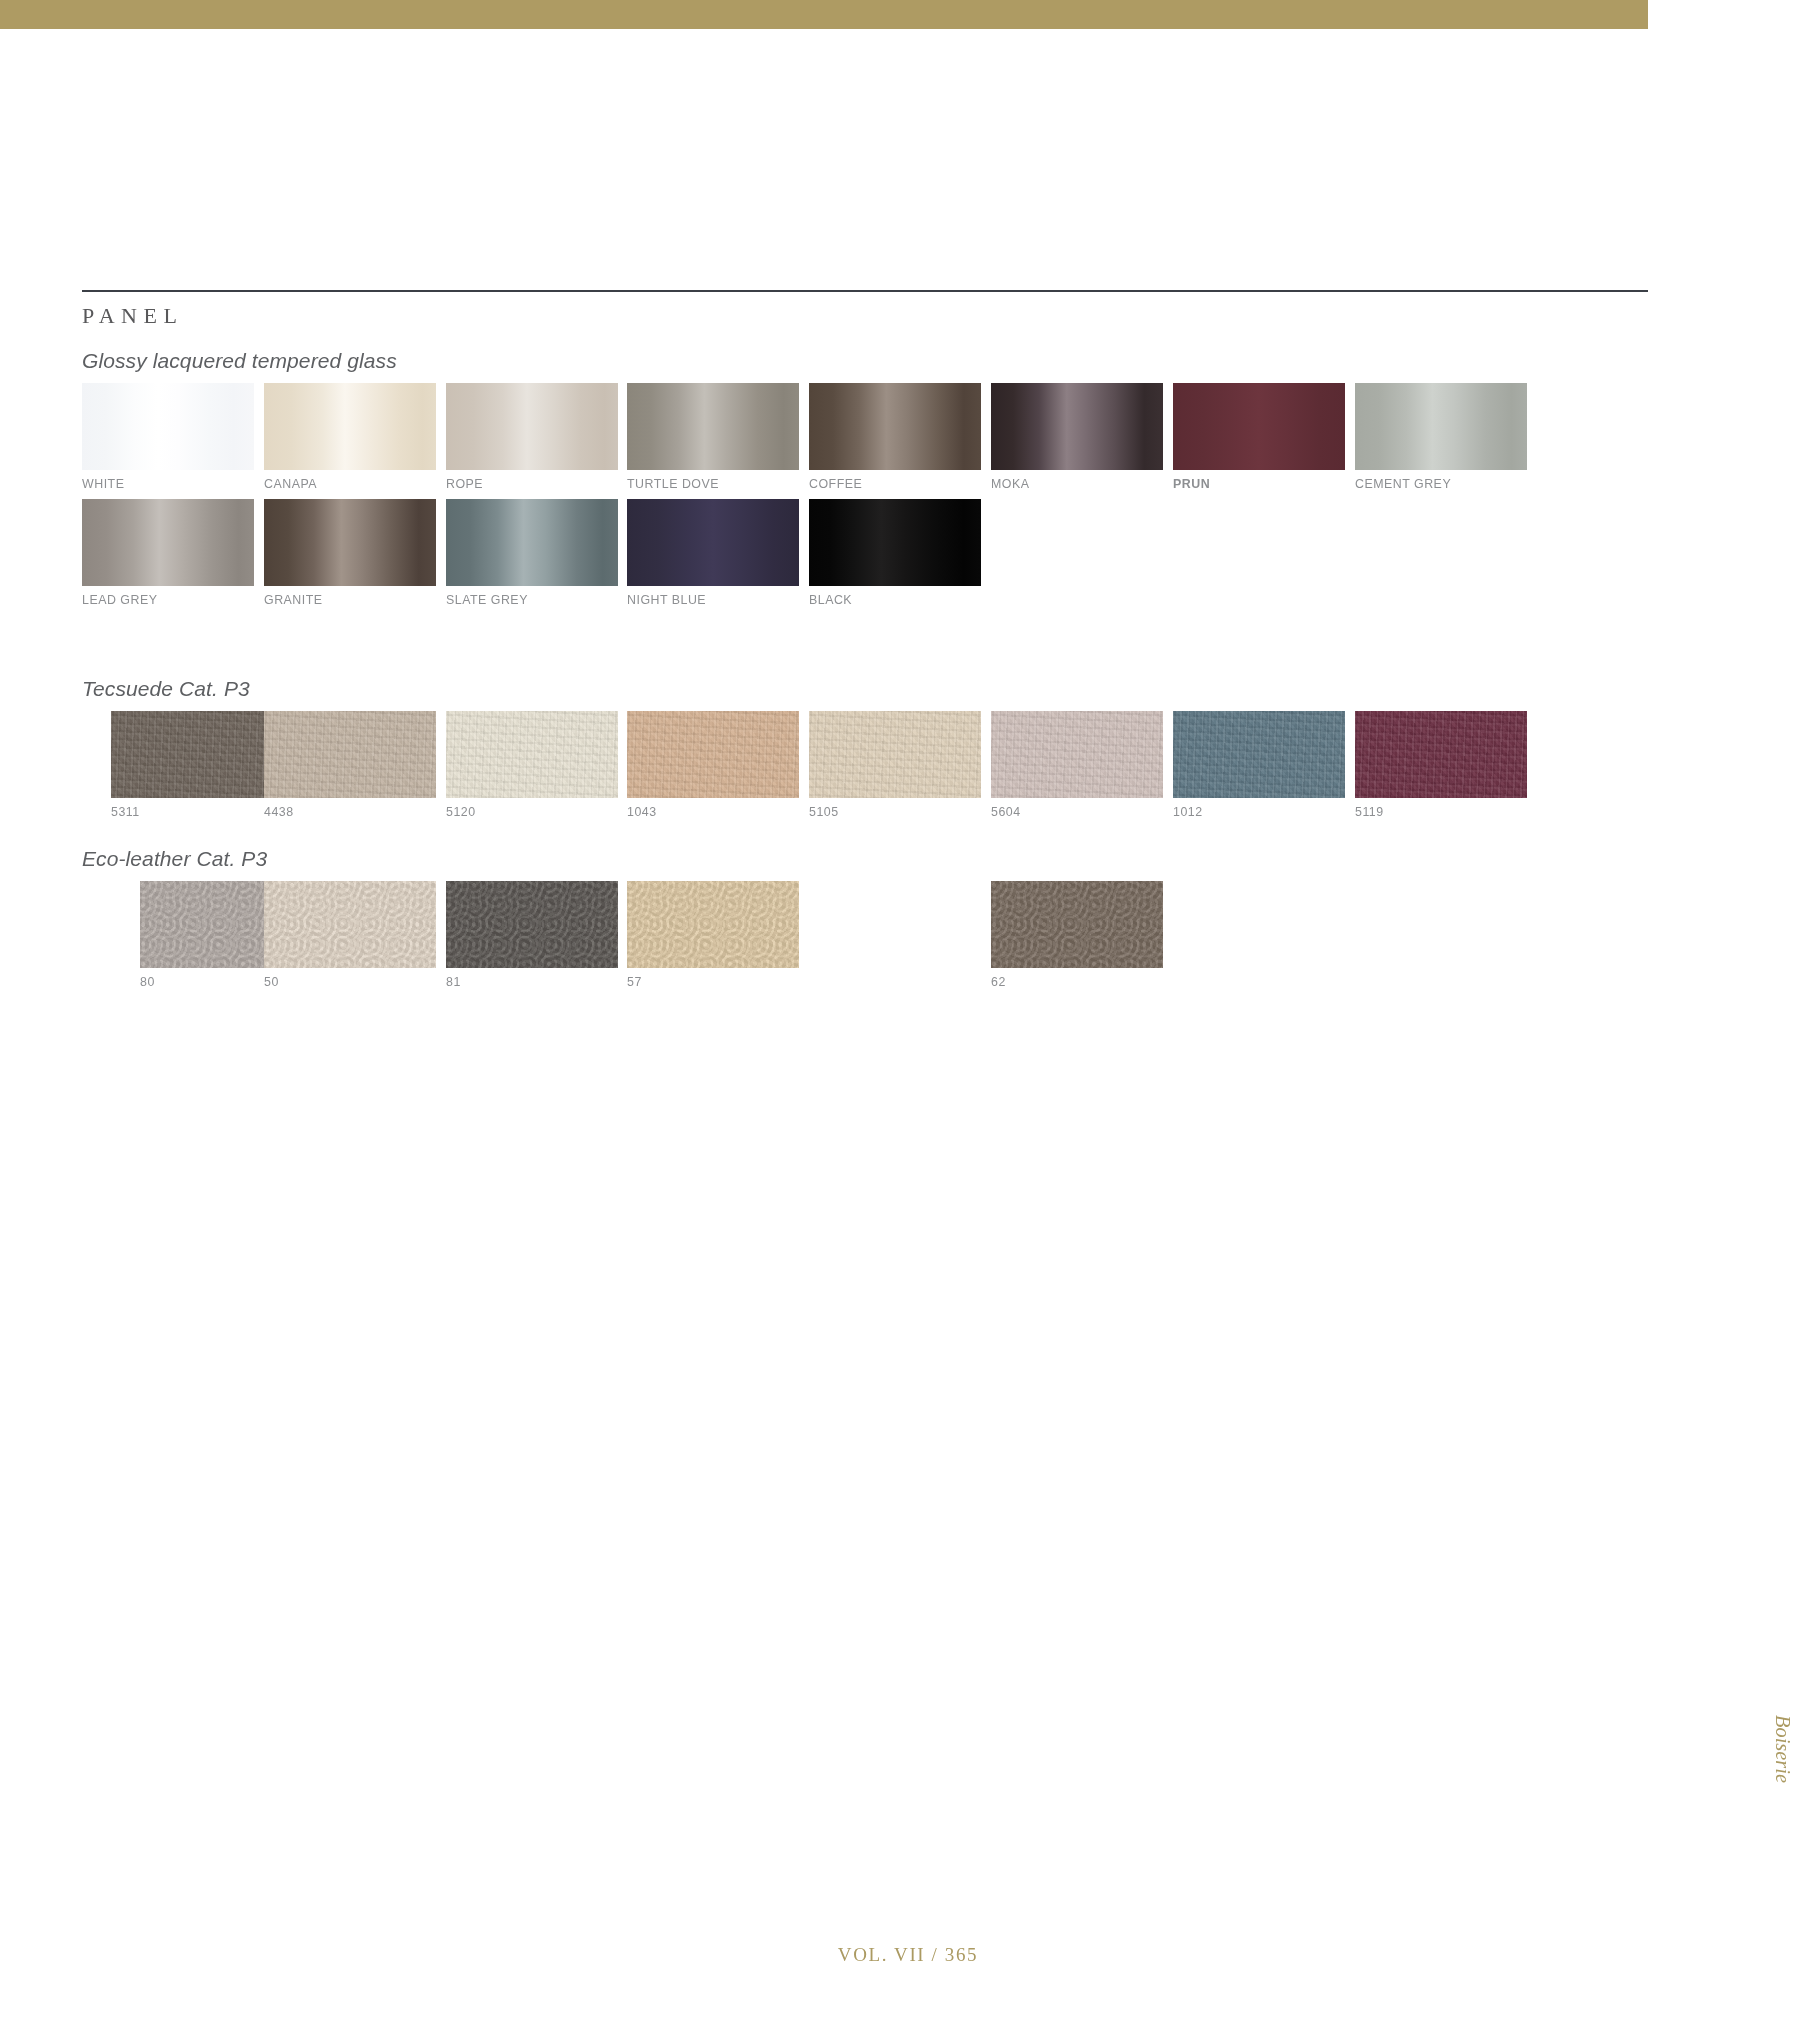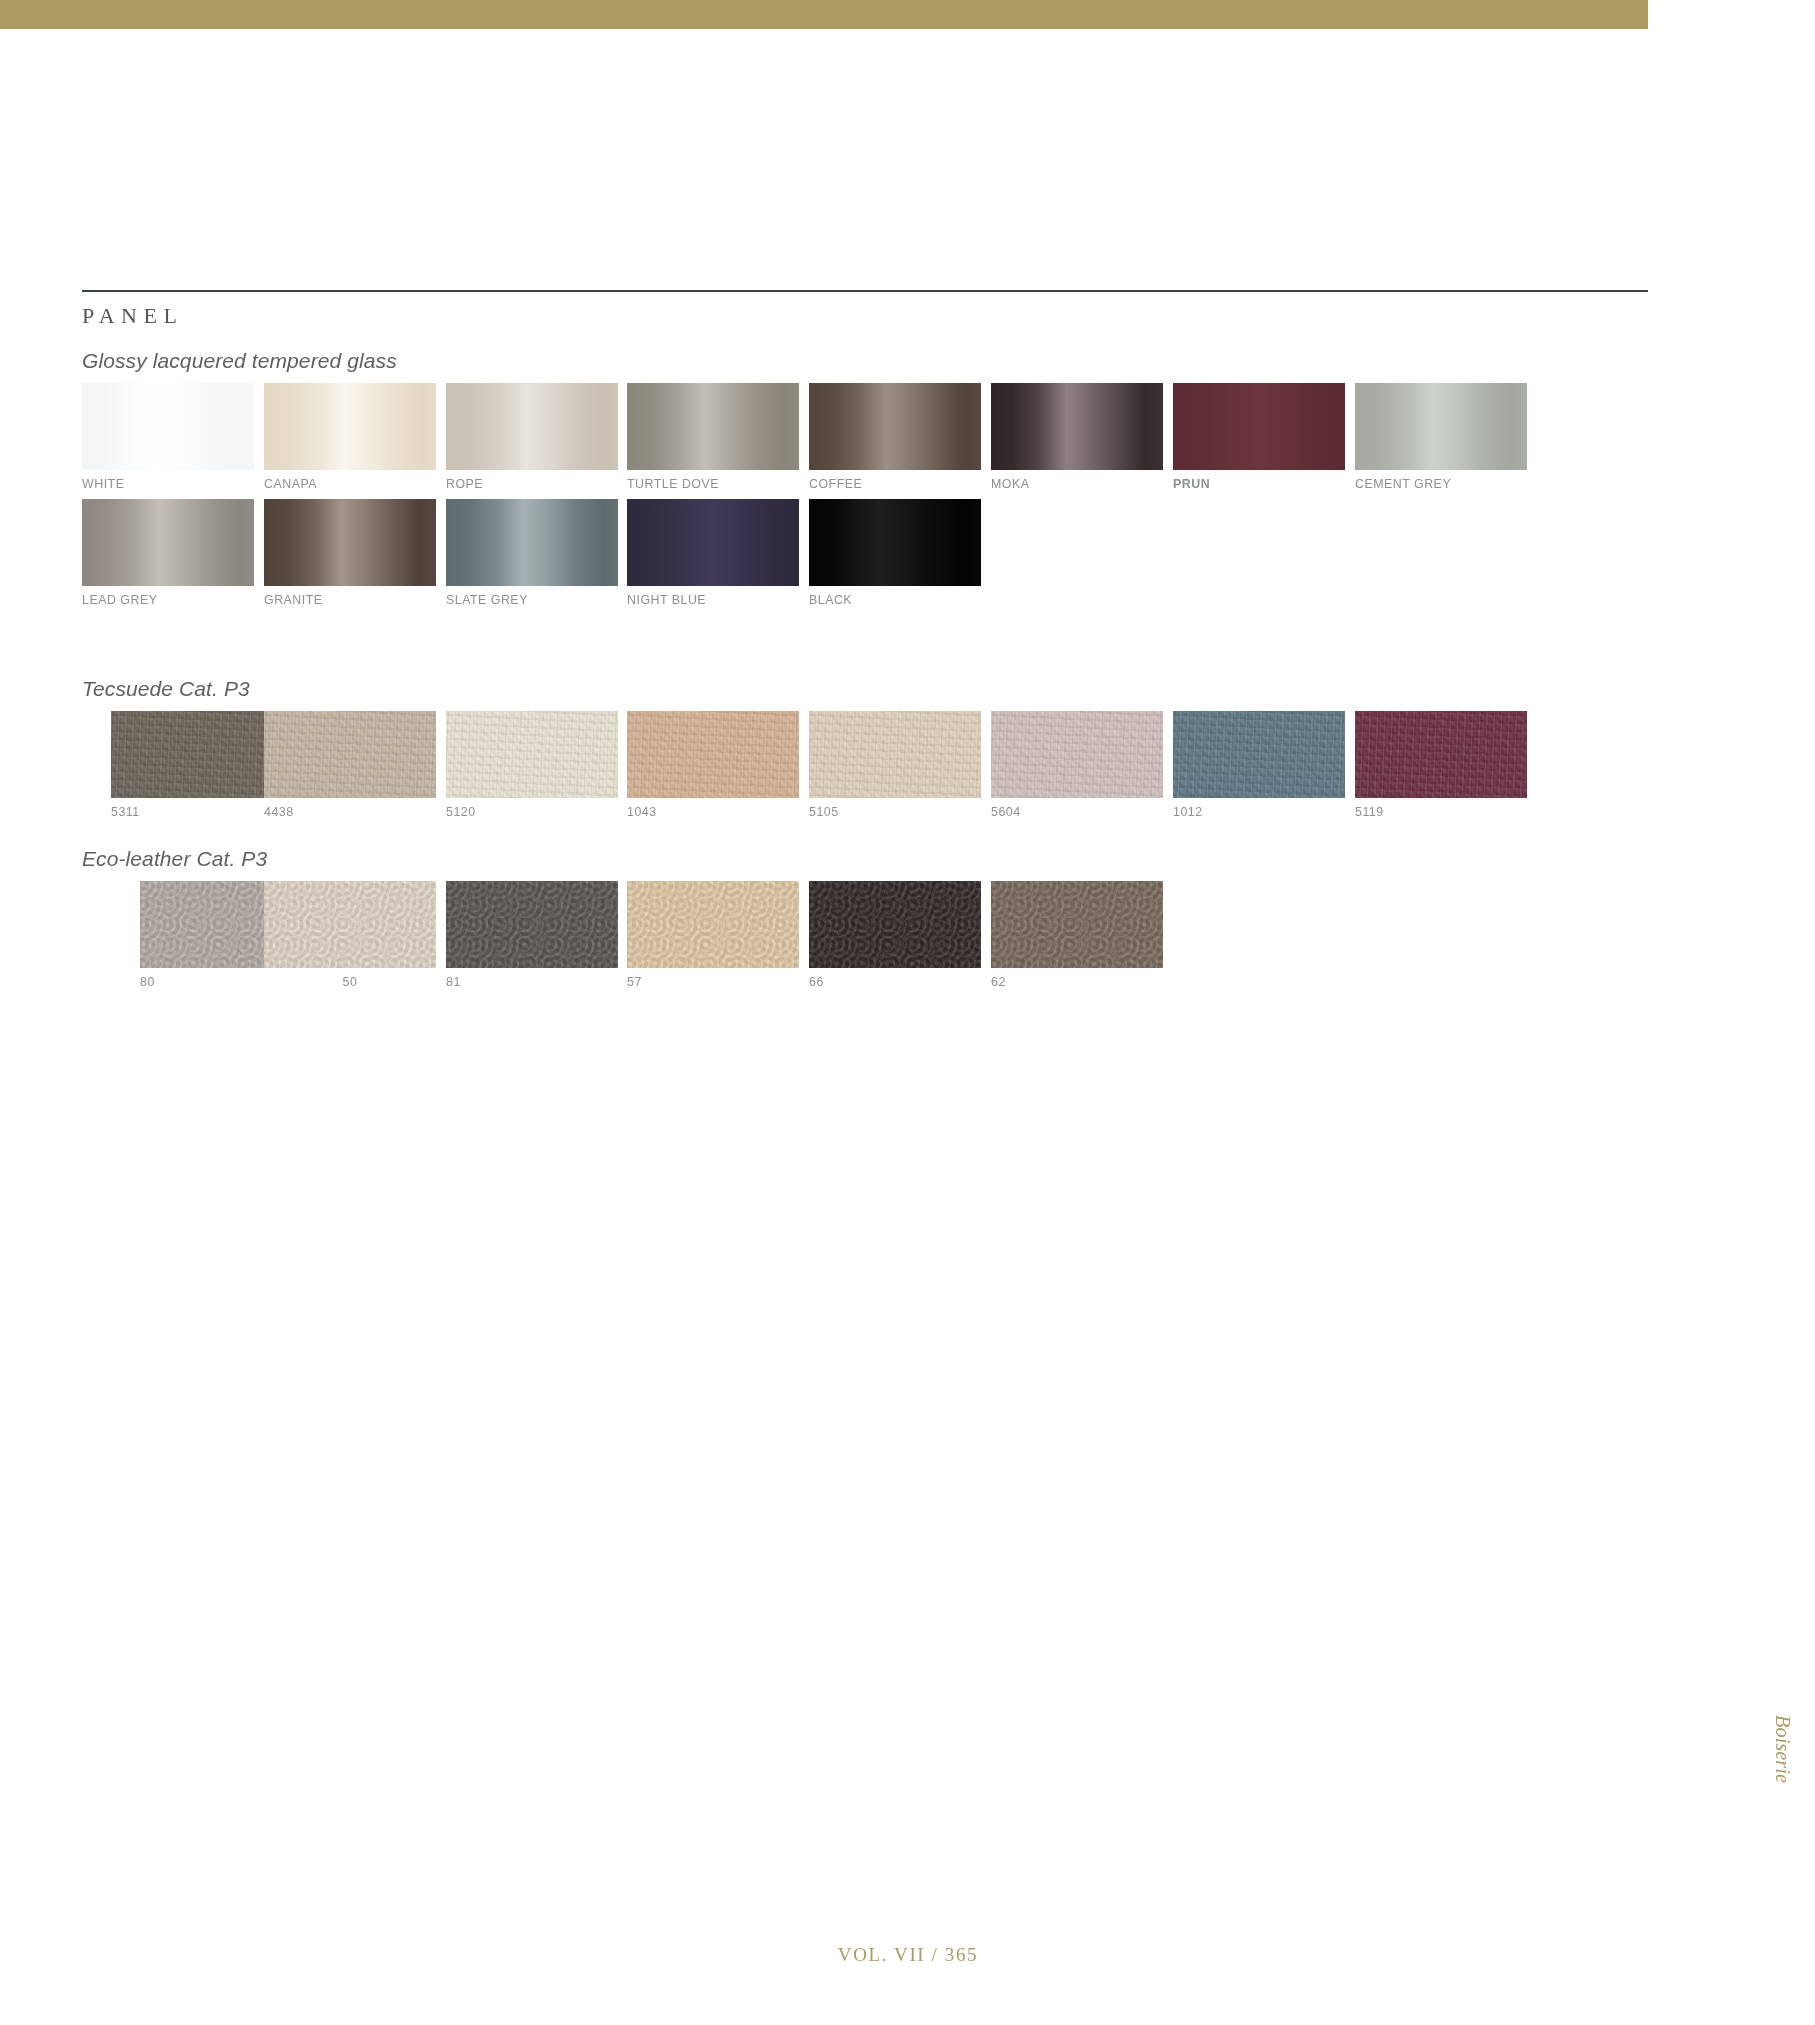"50" div.swatch-cell { text-align: center -> none }
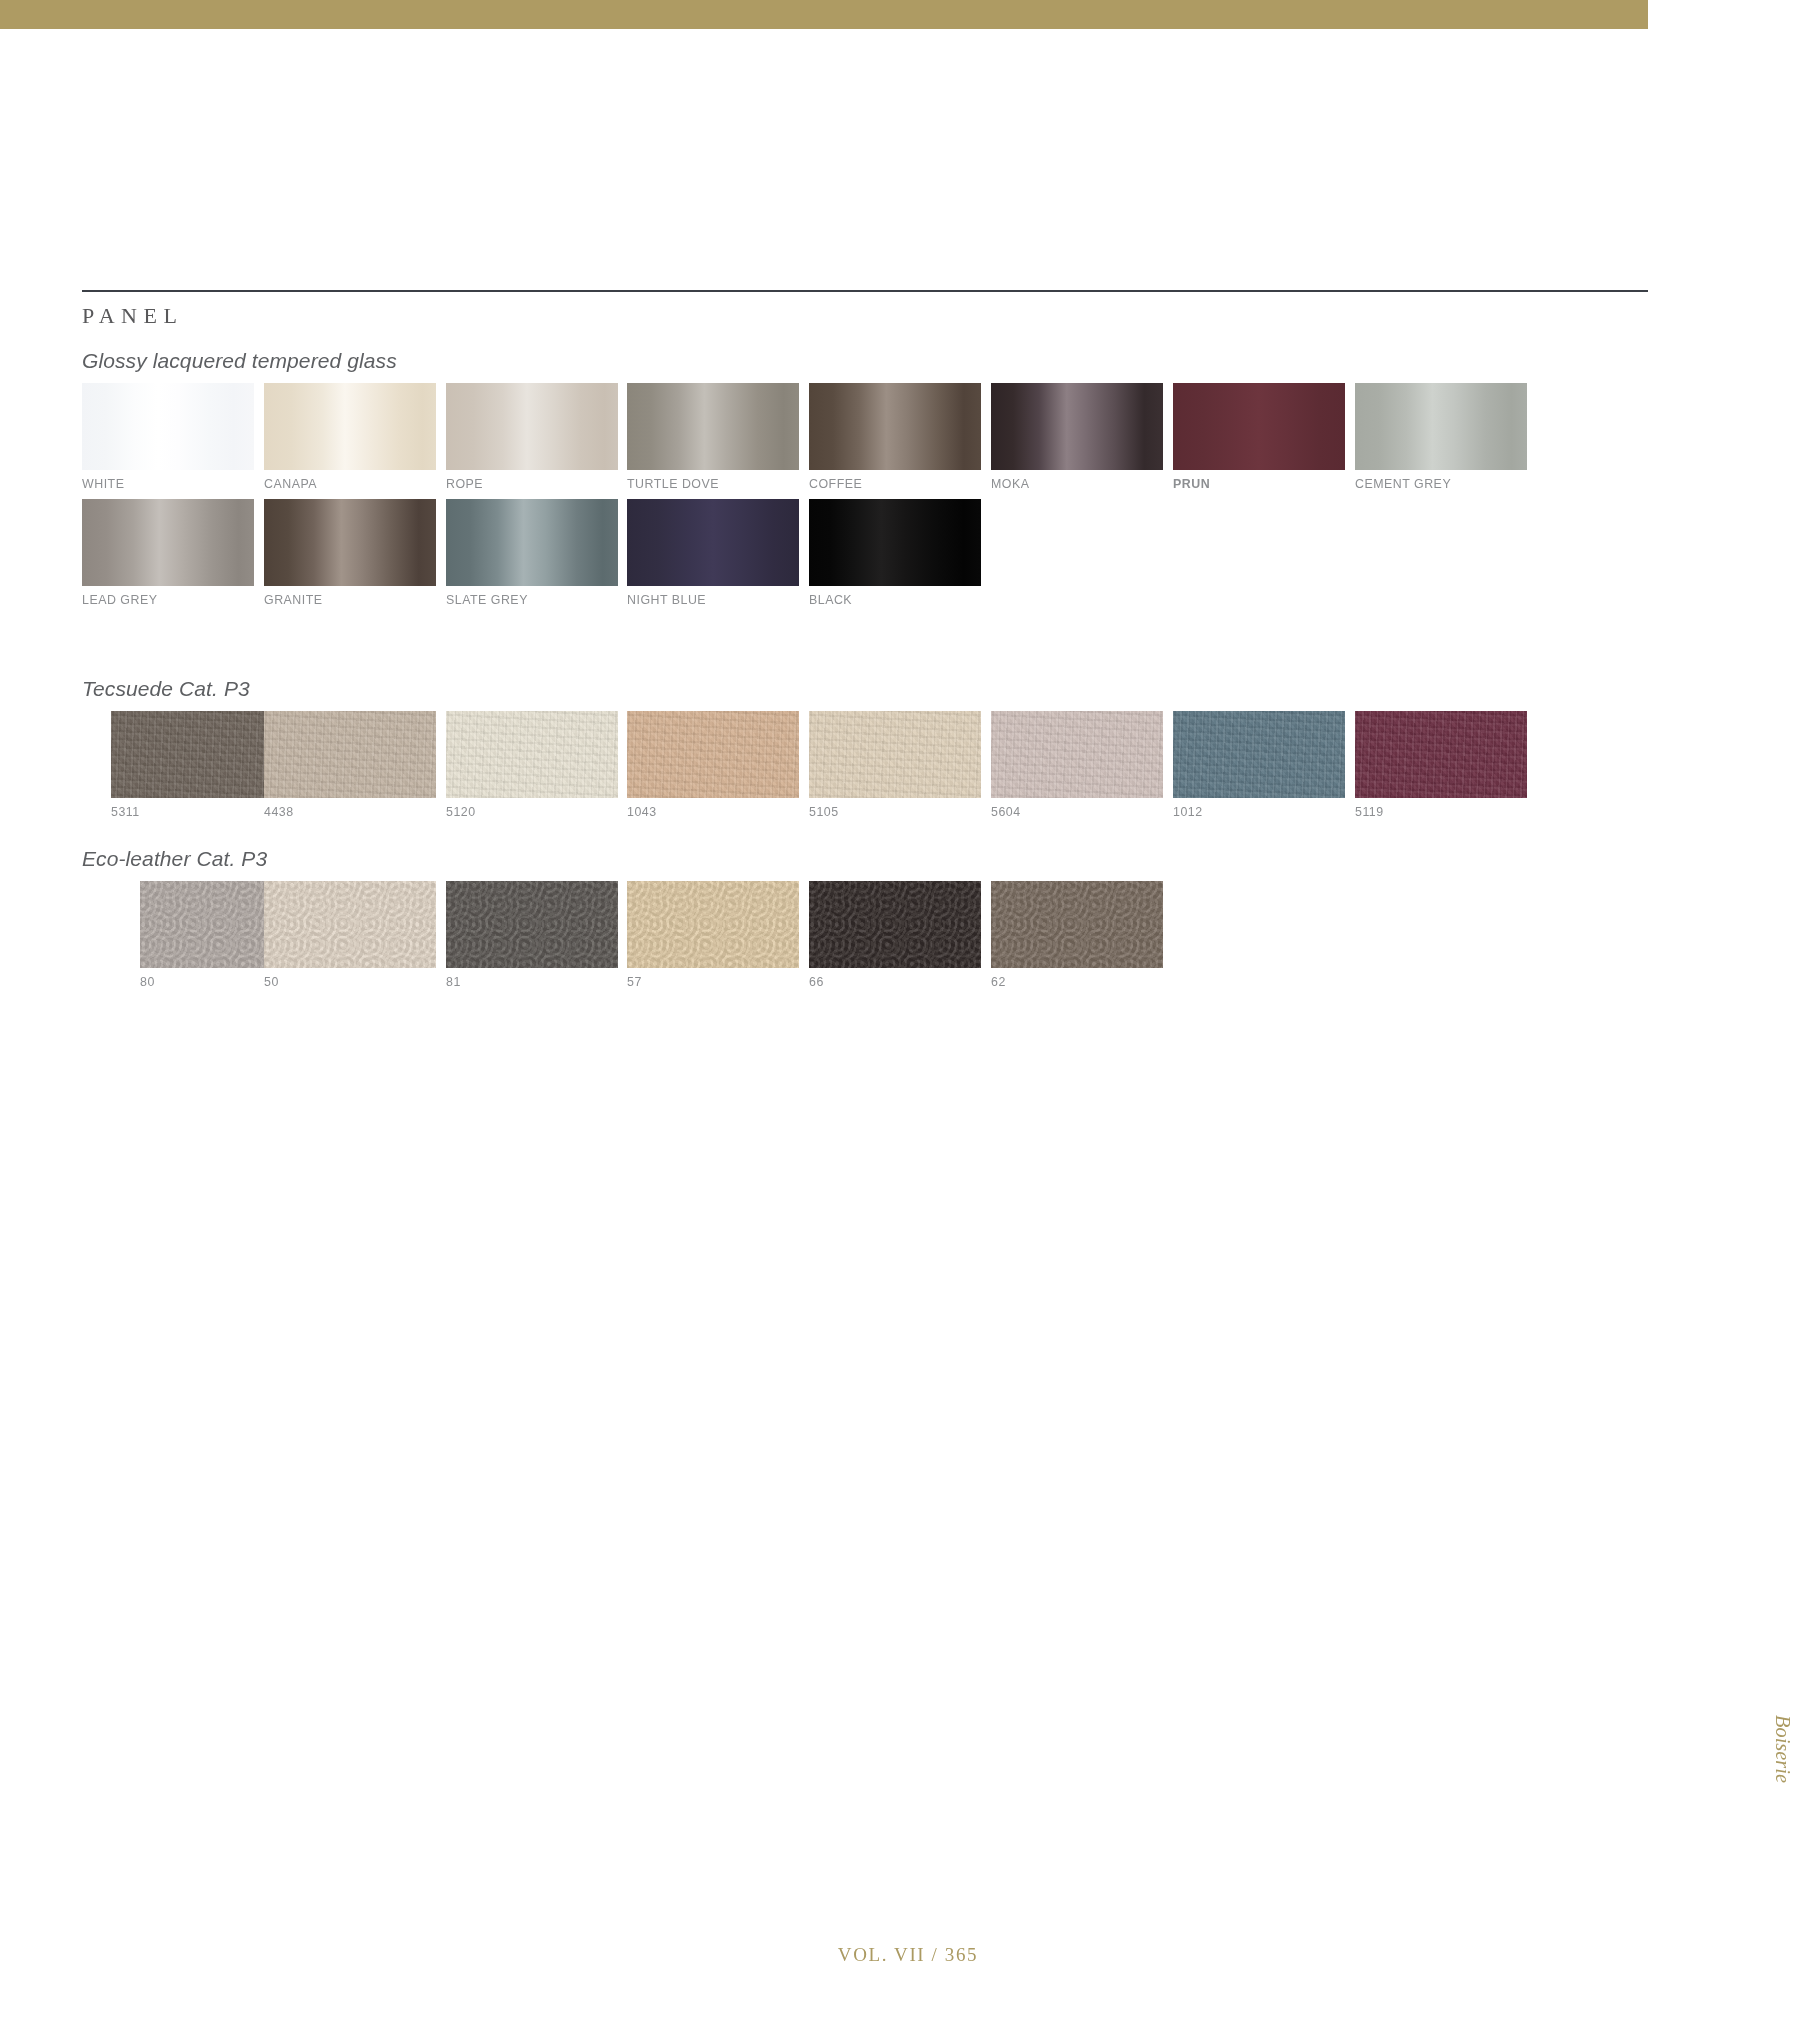"66" div.swatch-cell { html: <div> <span> <span></span> </span> <span>66</span> </div> -> none }
